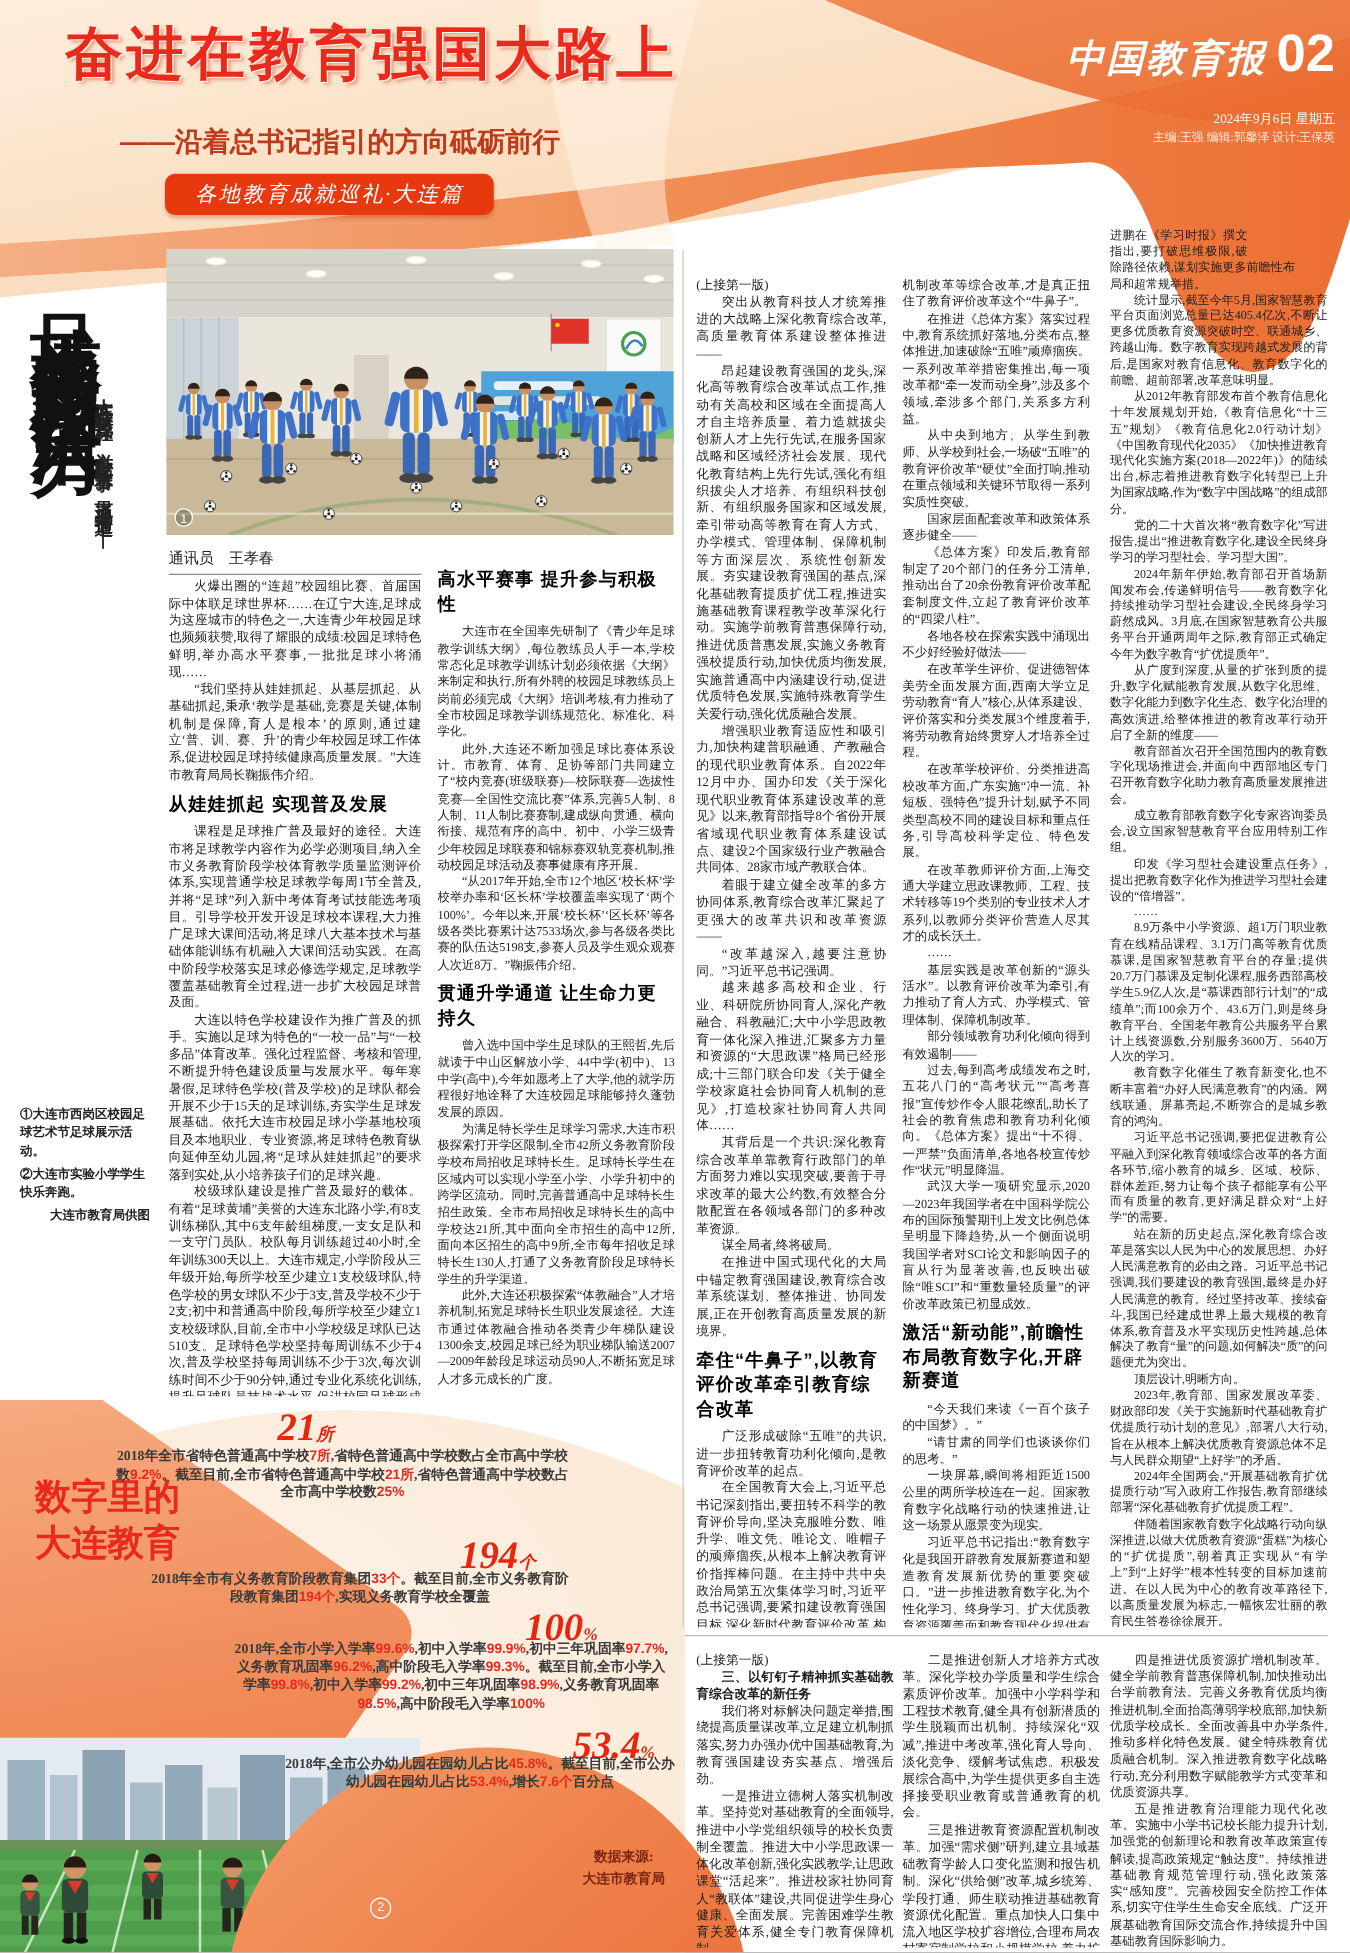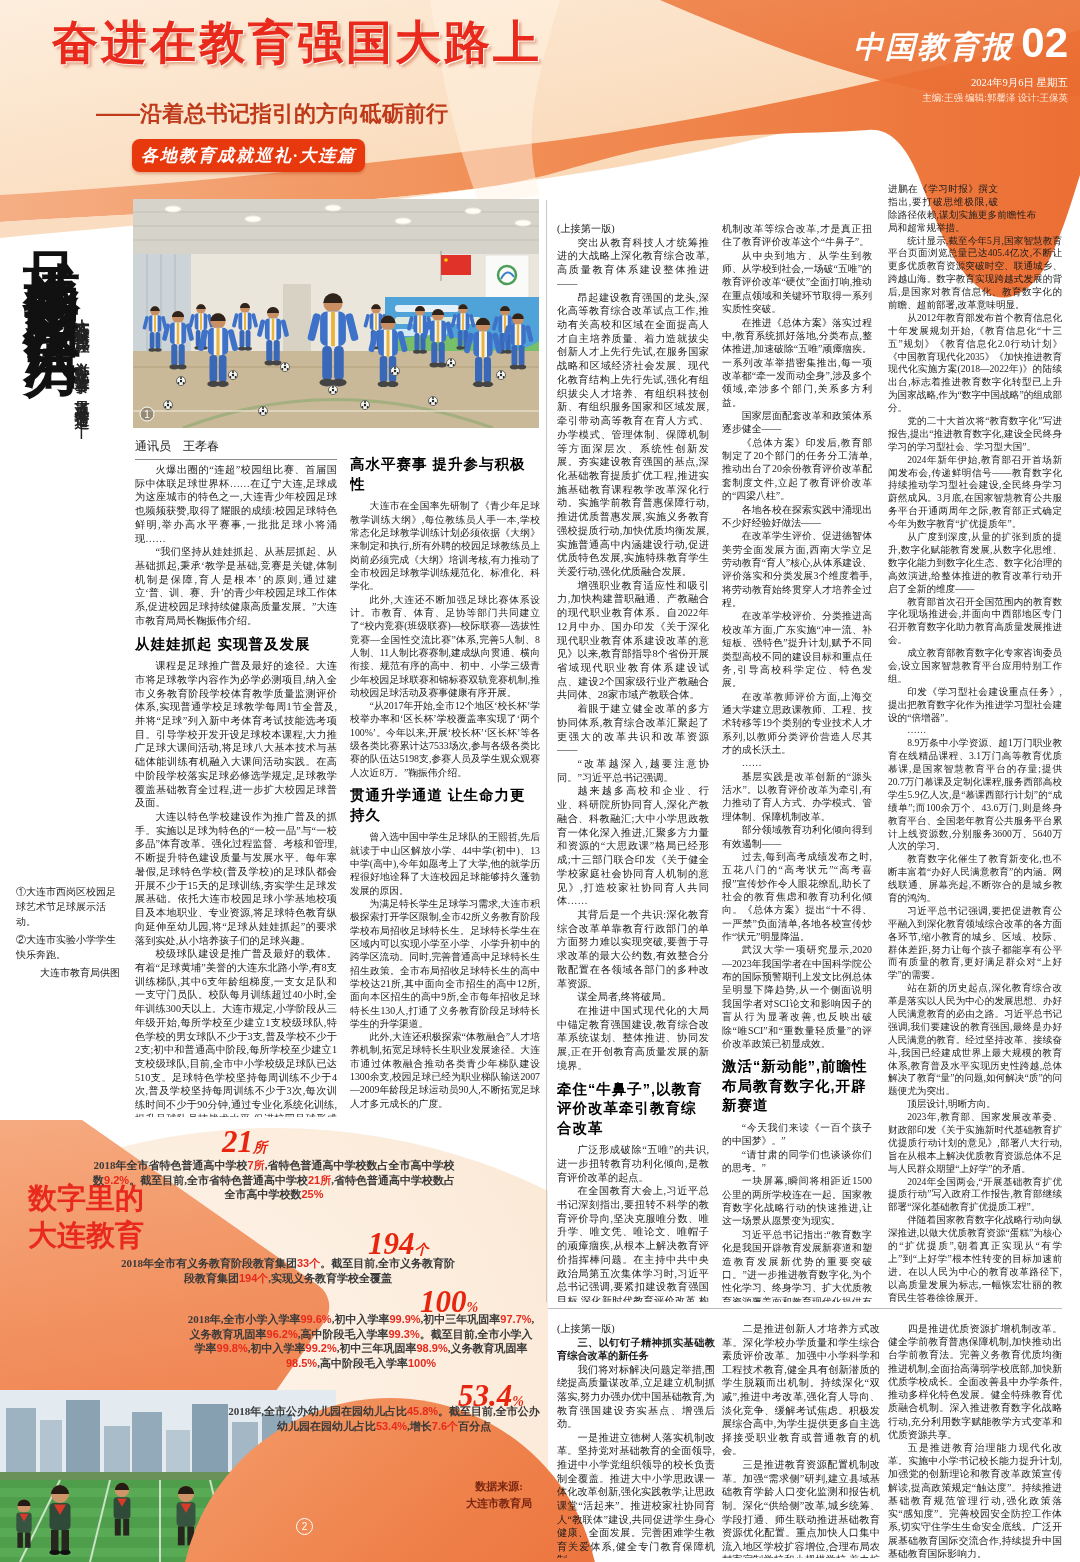"2024年9月6日 星期五" .mh-date { margin-top: 8px -> 20px }
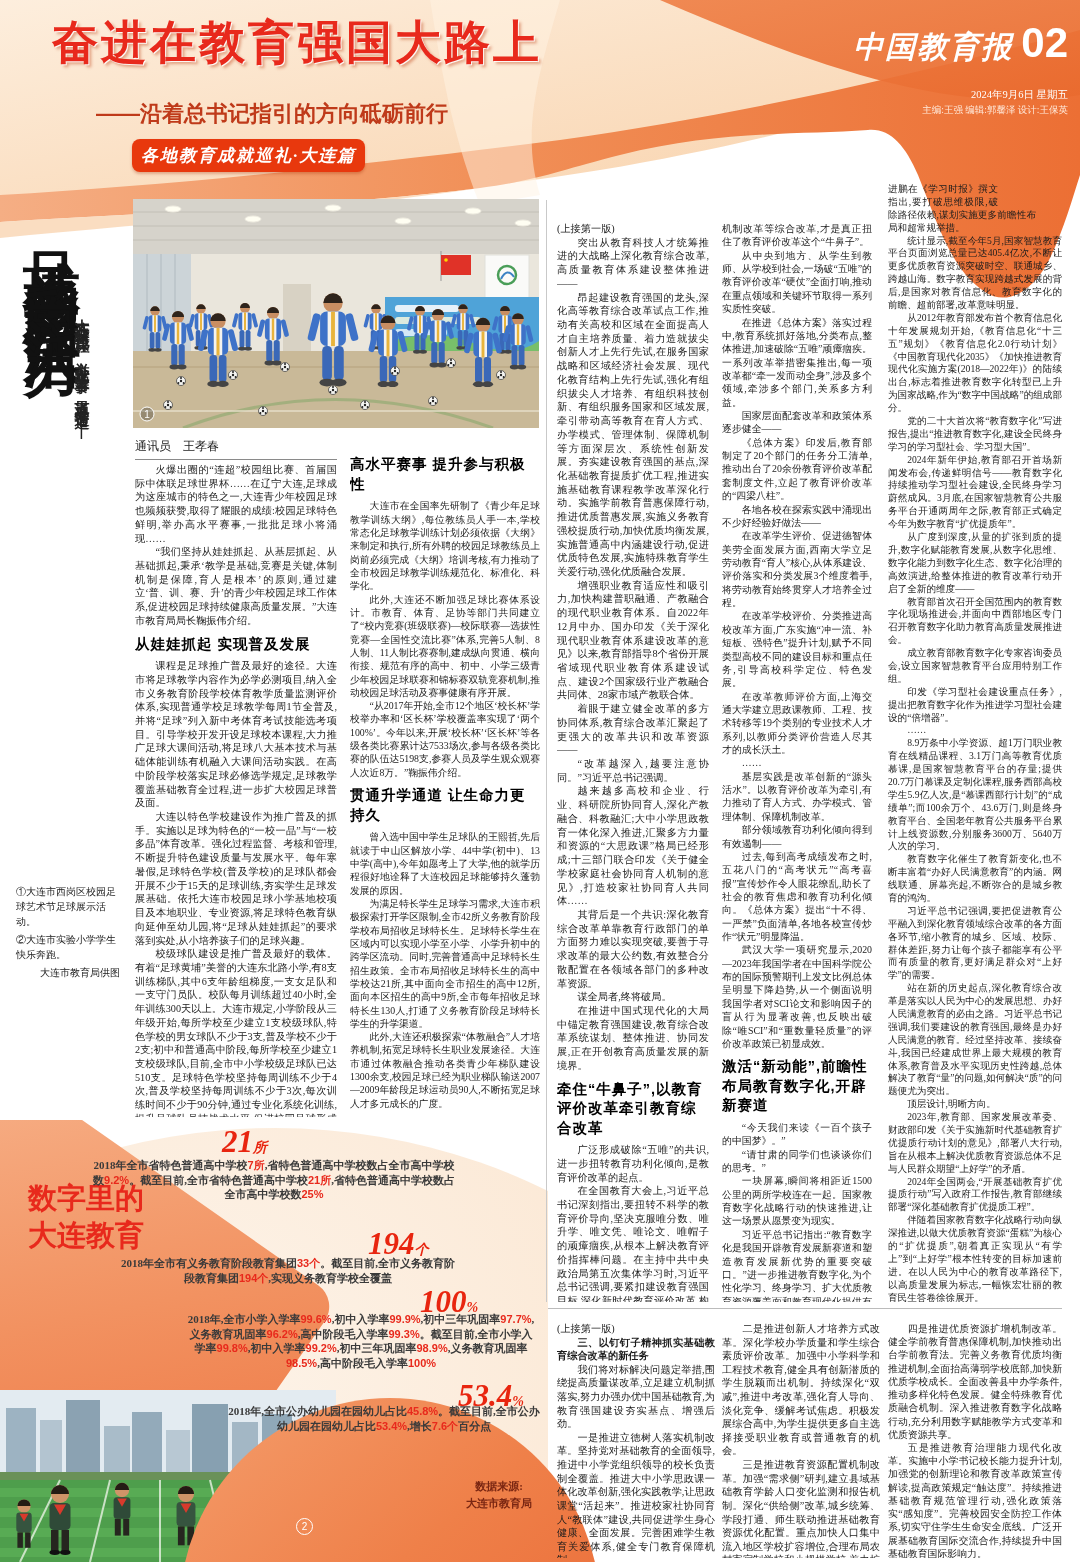"各地教育成就巡礼·大连篇" .banner-badge { font-weight: 700 -> 400; padding: 5px 9px -> 5px 24px }
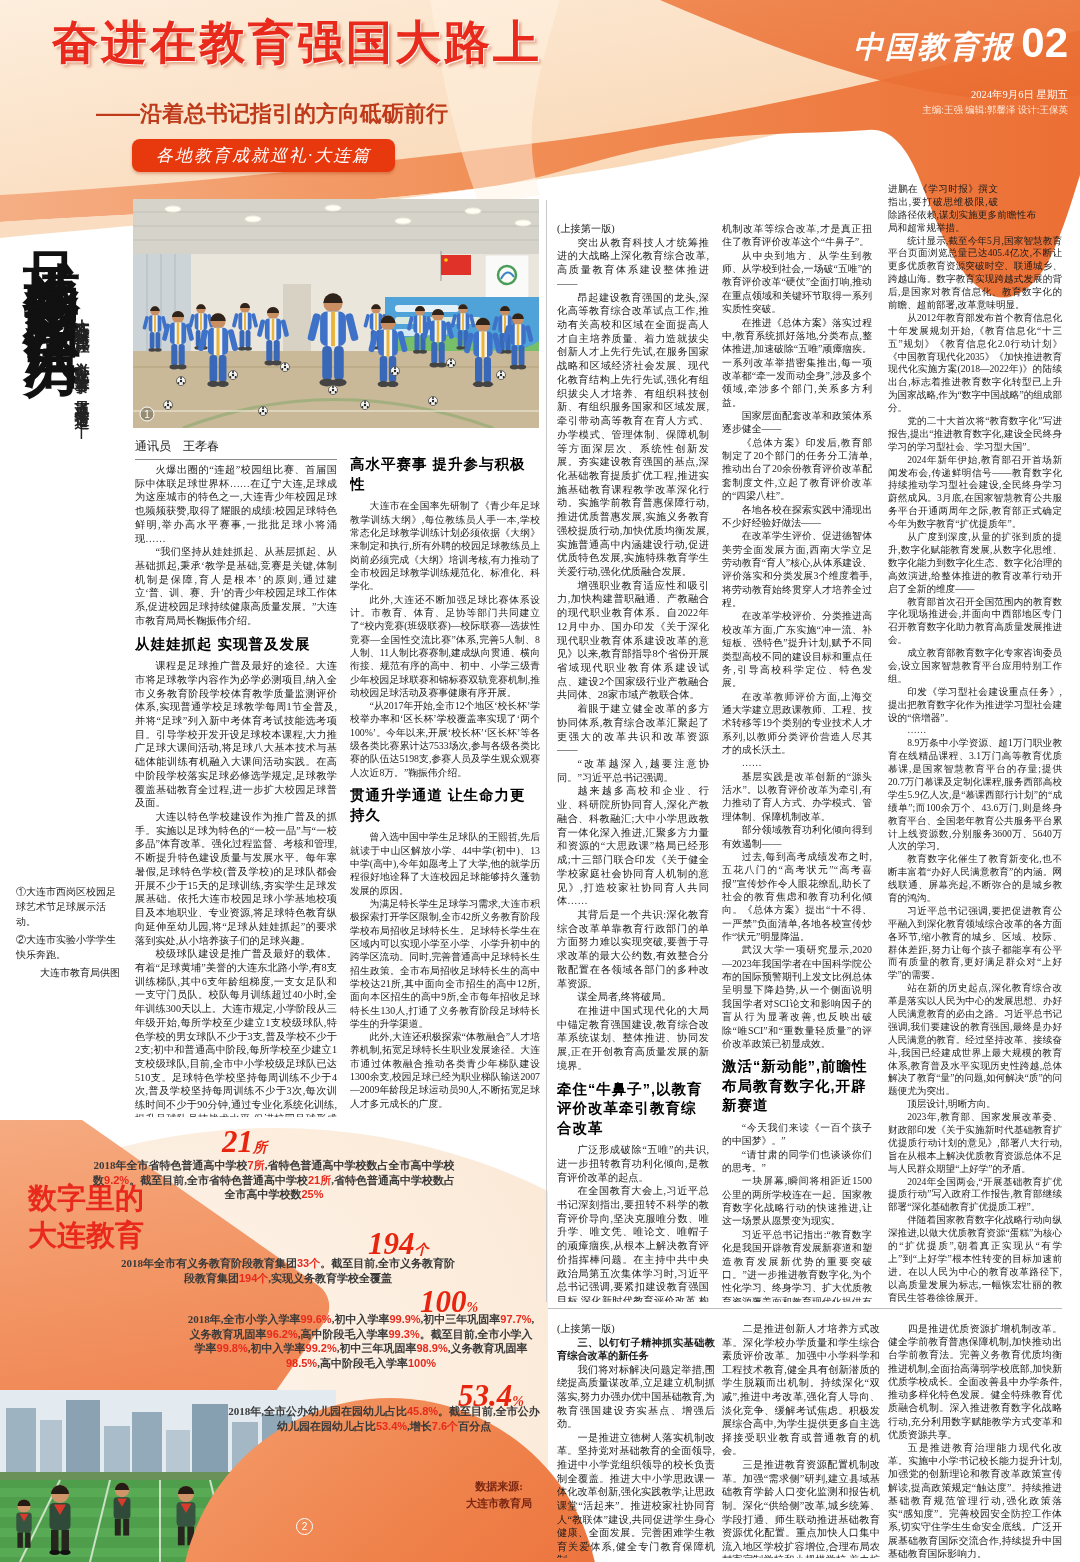"从中央到地方、从学生到教师、从学校到社会,一场破“五唯”的教育评价改革“硬仗”全" p.p { order: before "在推进《总体方案》落实过程中,教育系统抓好落地,分类布点,整体推进,加速破除“五" -> after "在推进《总体方案》落实过程中,教育系统抓好落地,分类布点,整体推进,加速破除“五" }
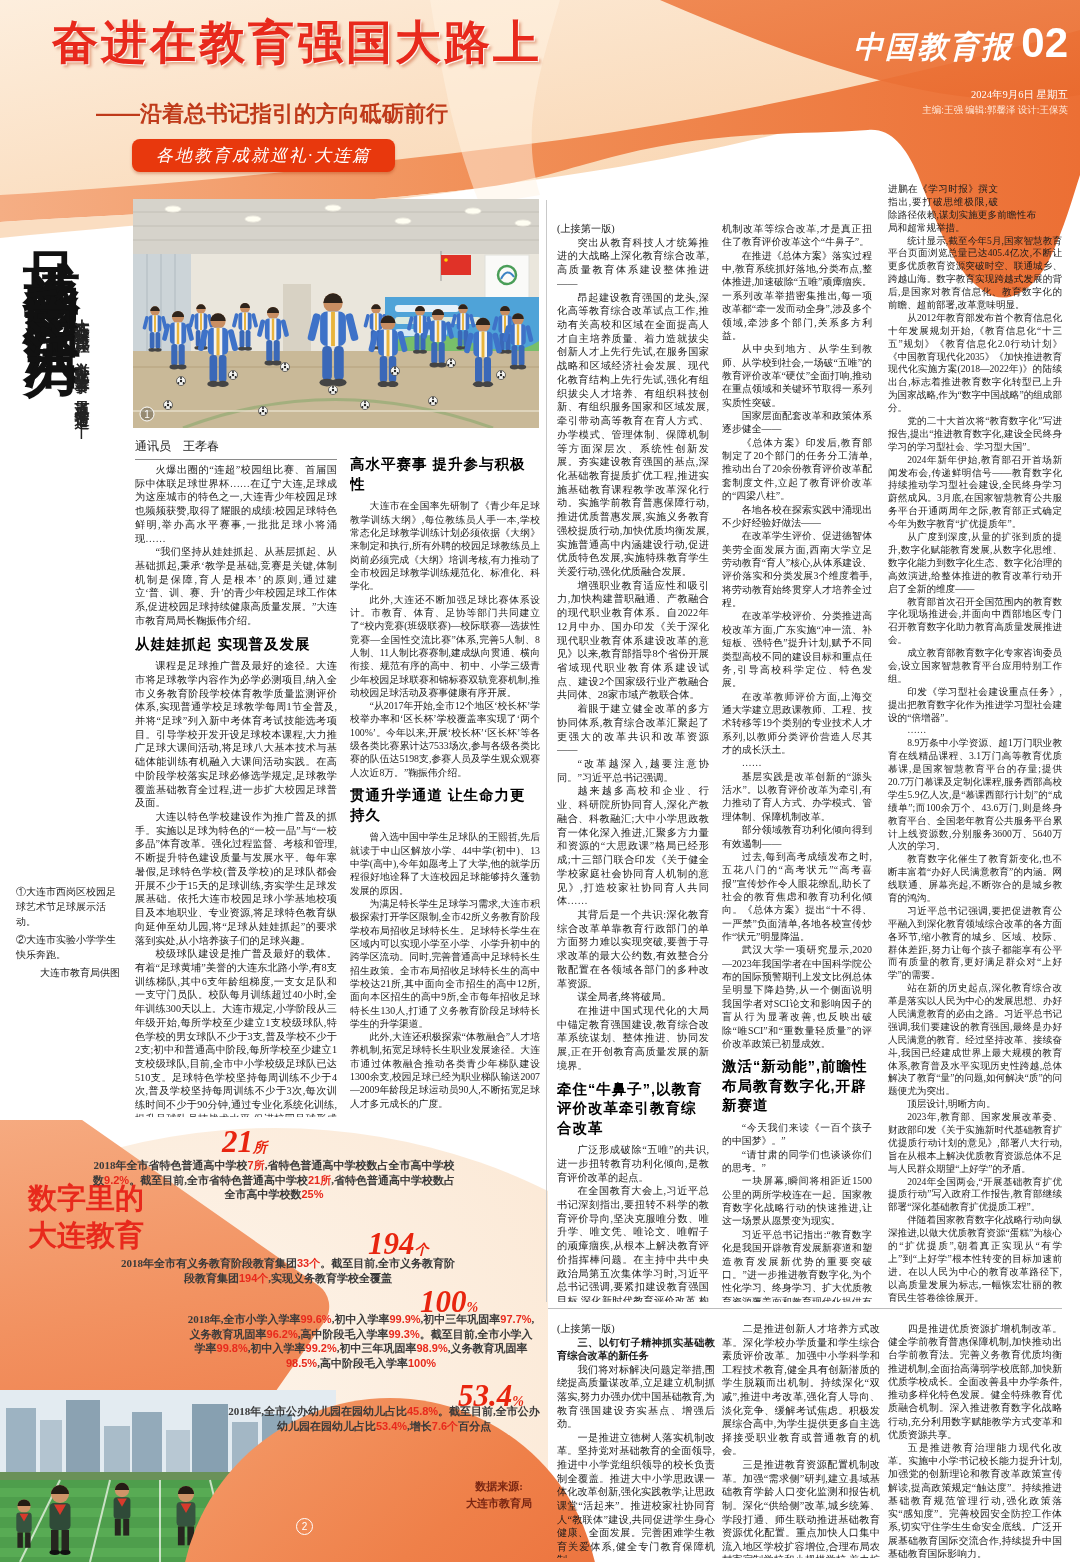"①大连市西岗区校园足球艺术节足球展示活动。" .captions p { font-weight: none -> bold }
